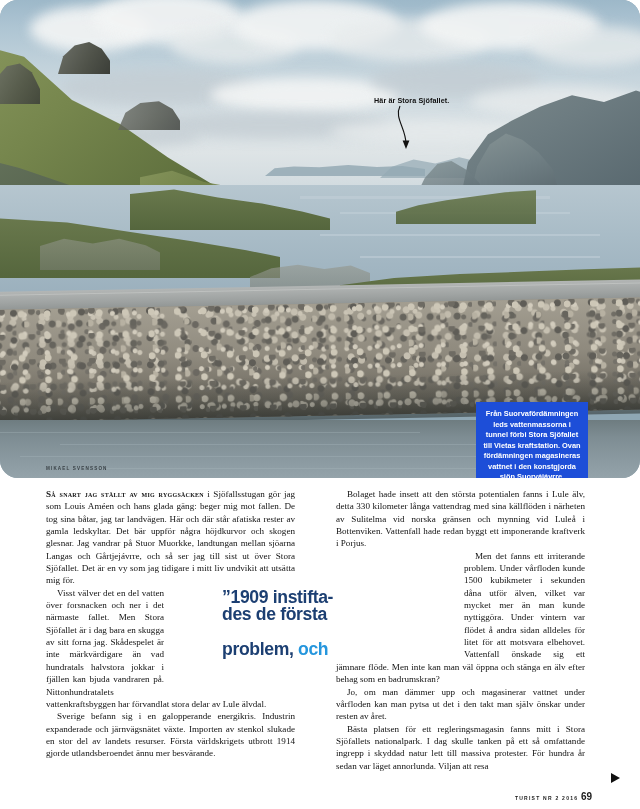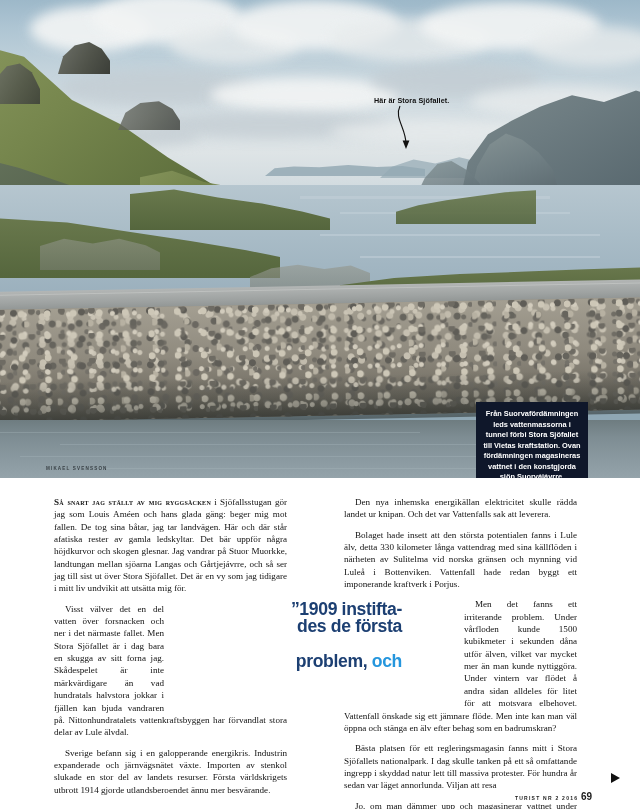"Här är Stora Sjöfallet." .photo { border-radius: none -> 18px }
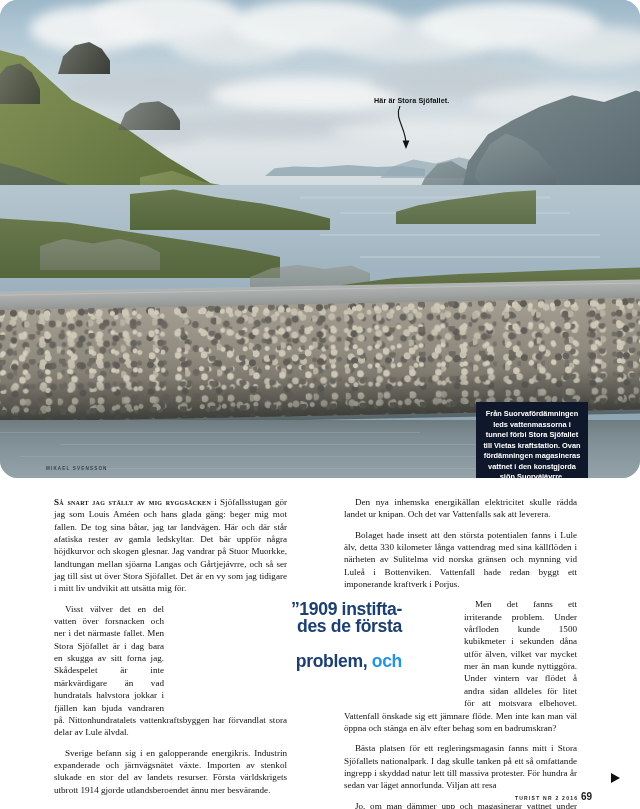"Från Suorvafördämningen leds" .capbox { background: #0f172a -> #1d4ed8 }
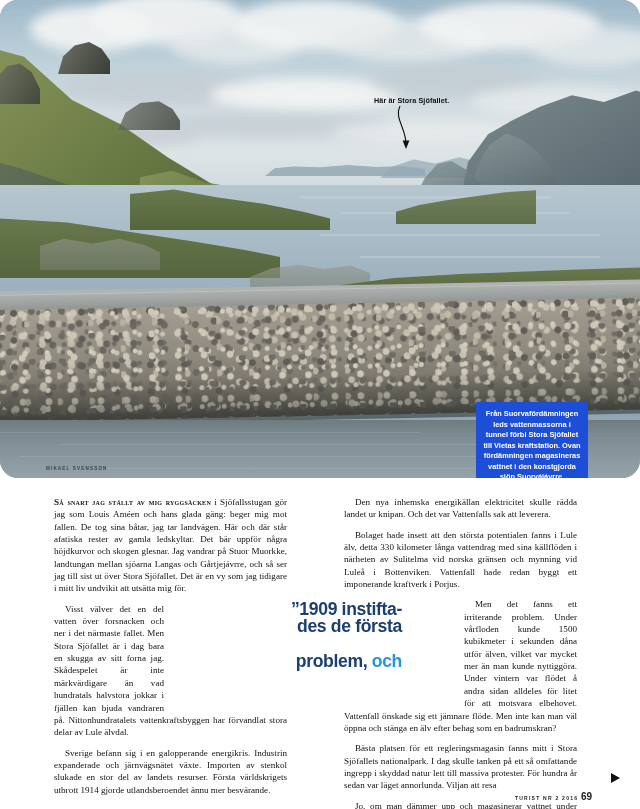"Så snart jag ställt av" .col p { margin: 8px -> 0 }
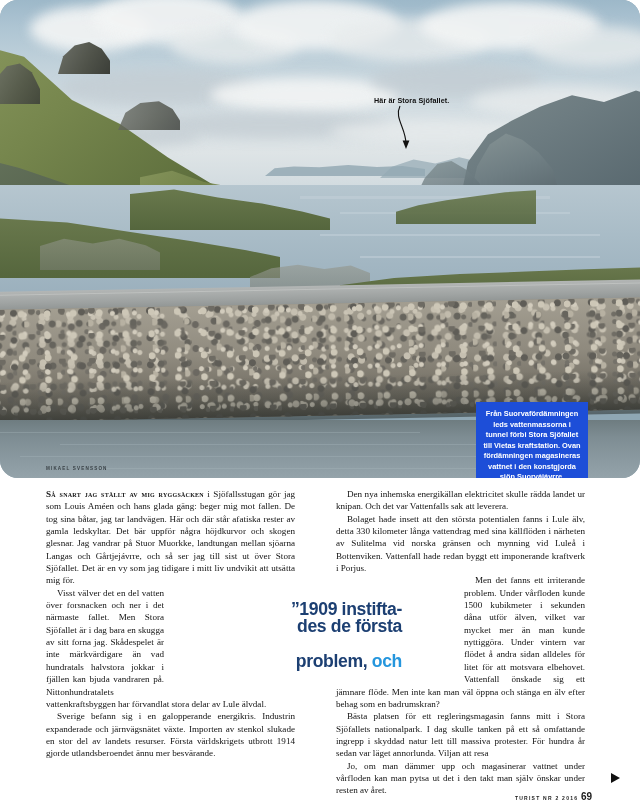"Den nya inhemska energikällan" p { html: <p>Den nya inhemska energikällan elektricitet skulle rädda landet ur knipan. Och det var Vattenfalls sak att leverera.</p> -> none }
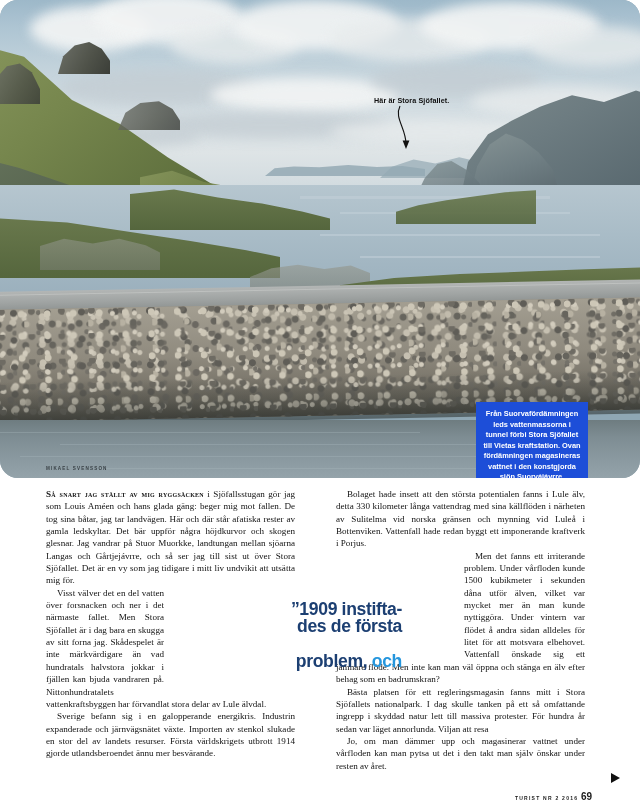"”1909 instifta-" .pullquote { left: 237px -> 222px; margin-top: 12px -> none; text-align: right -> left }
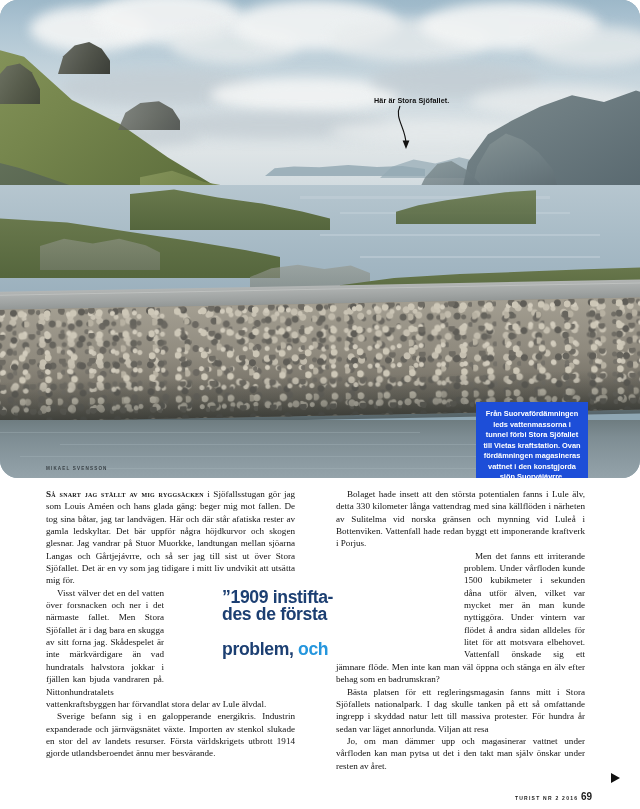"Bästa platsen för ett regleringsmagasin" p { order: before "Jo, om man dämmer upp" -> after "Jo, om man dämmer upp" }
